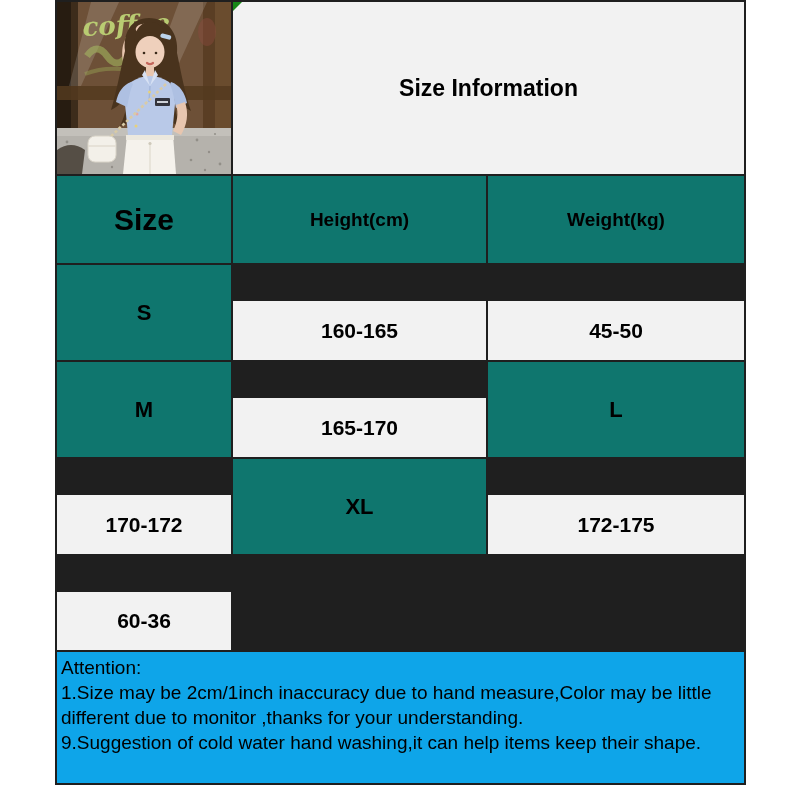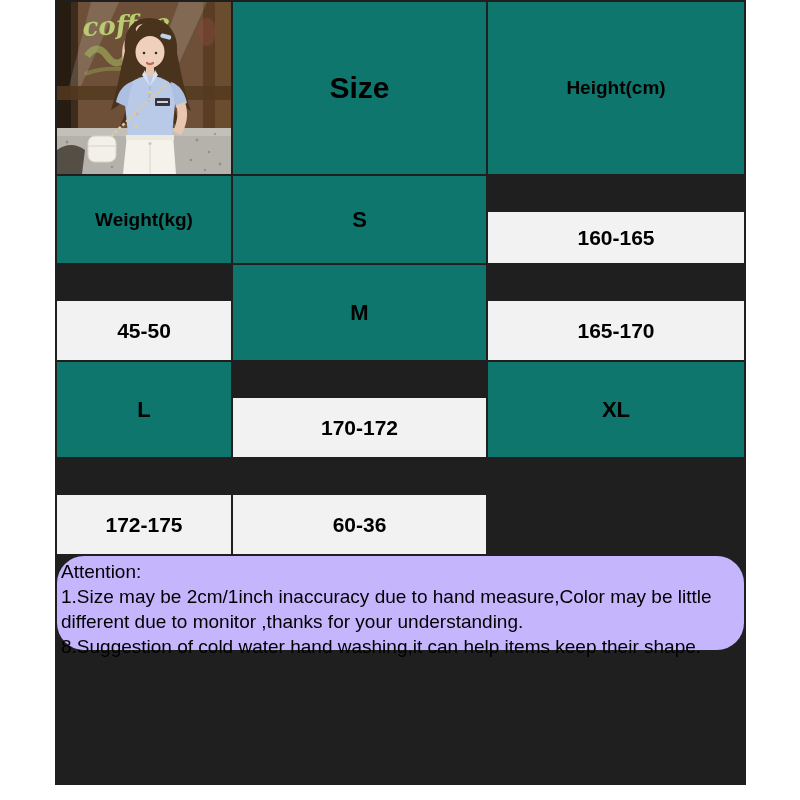"Size Information" div.cell { html: none -> <div> <span></span> <span>Size Information</span> </div> }
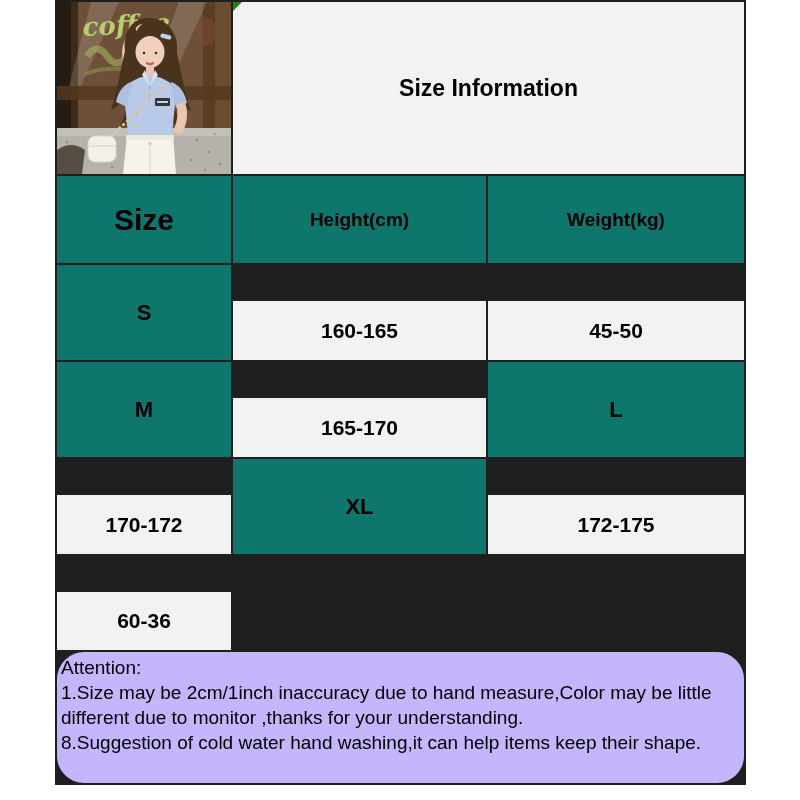"Attention:" .attention-cell { background: #c4b5fd -> #0ea5e9; border-radius: 27px -> none }
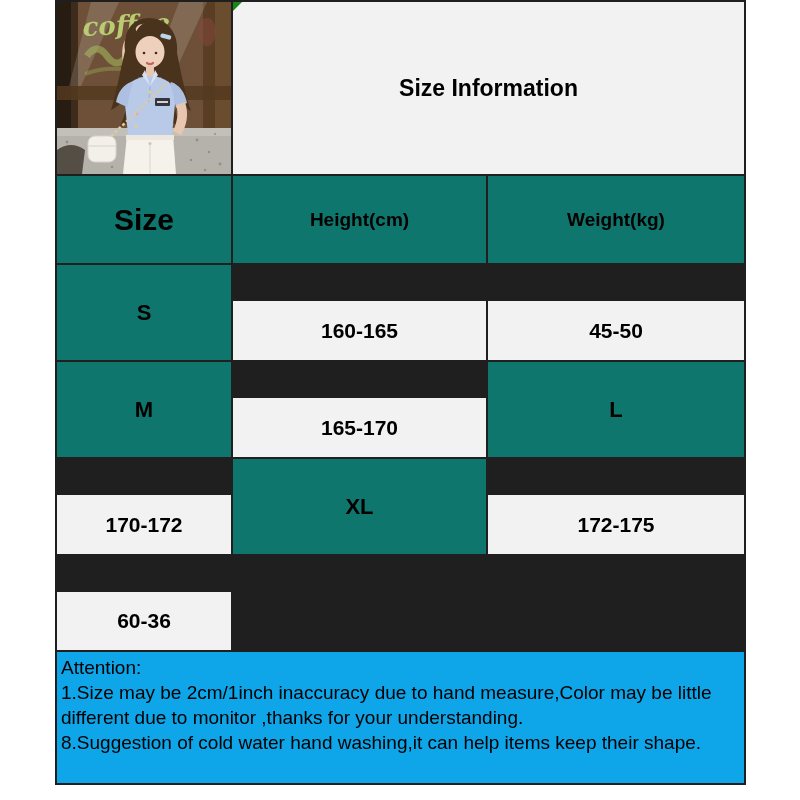"8.Suggestion of cold water hand" p { text: 8.Suggestion -> 9.Suggestion }
